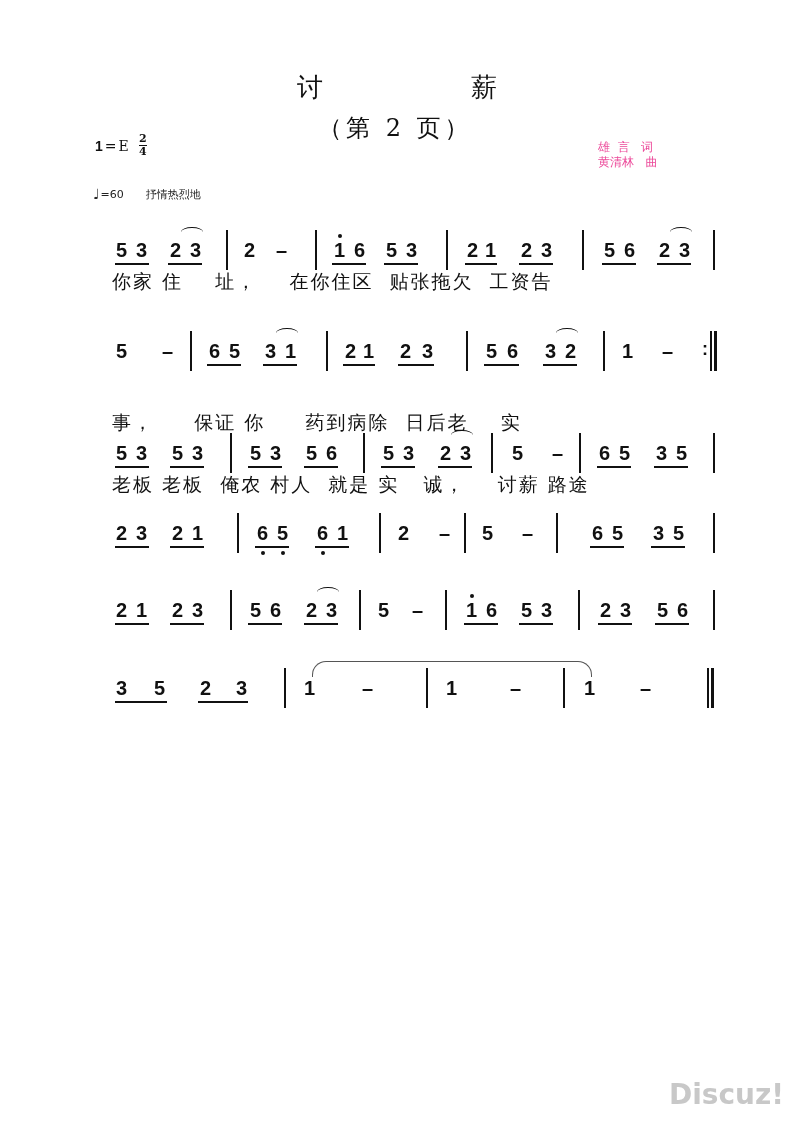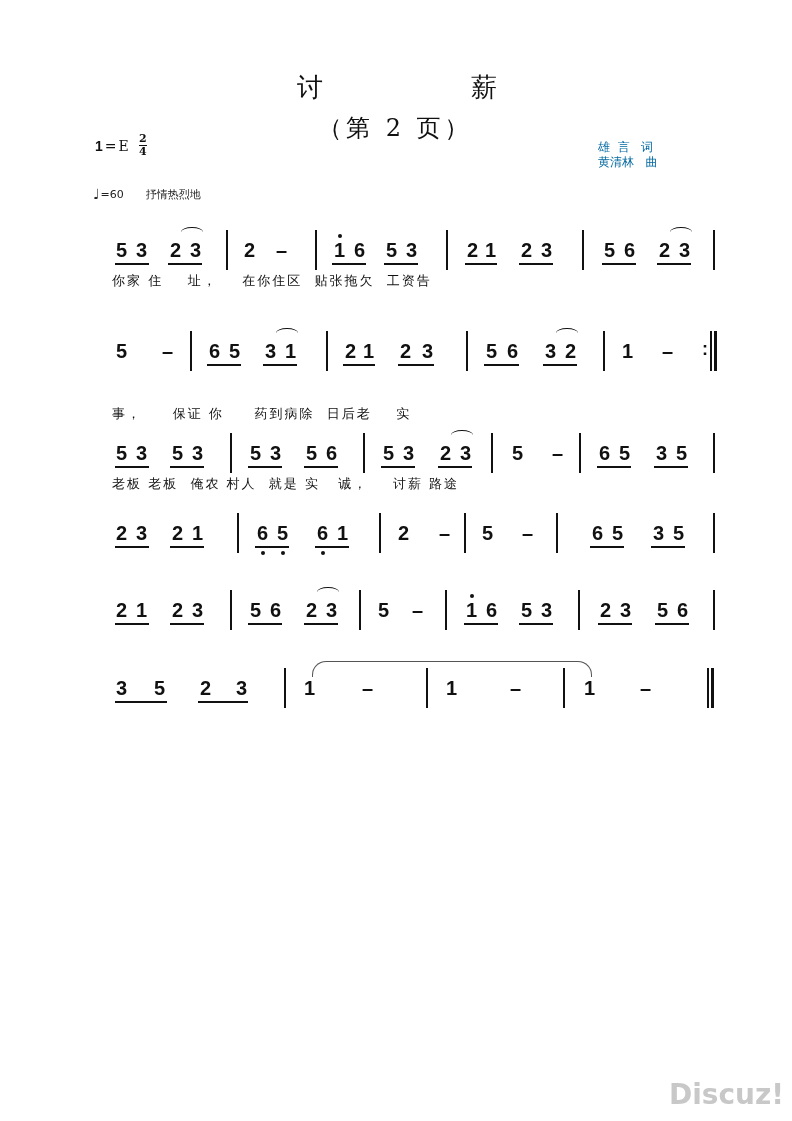"雄 言 词" .credits { color: #0369a1 -> #ec4899 }
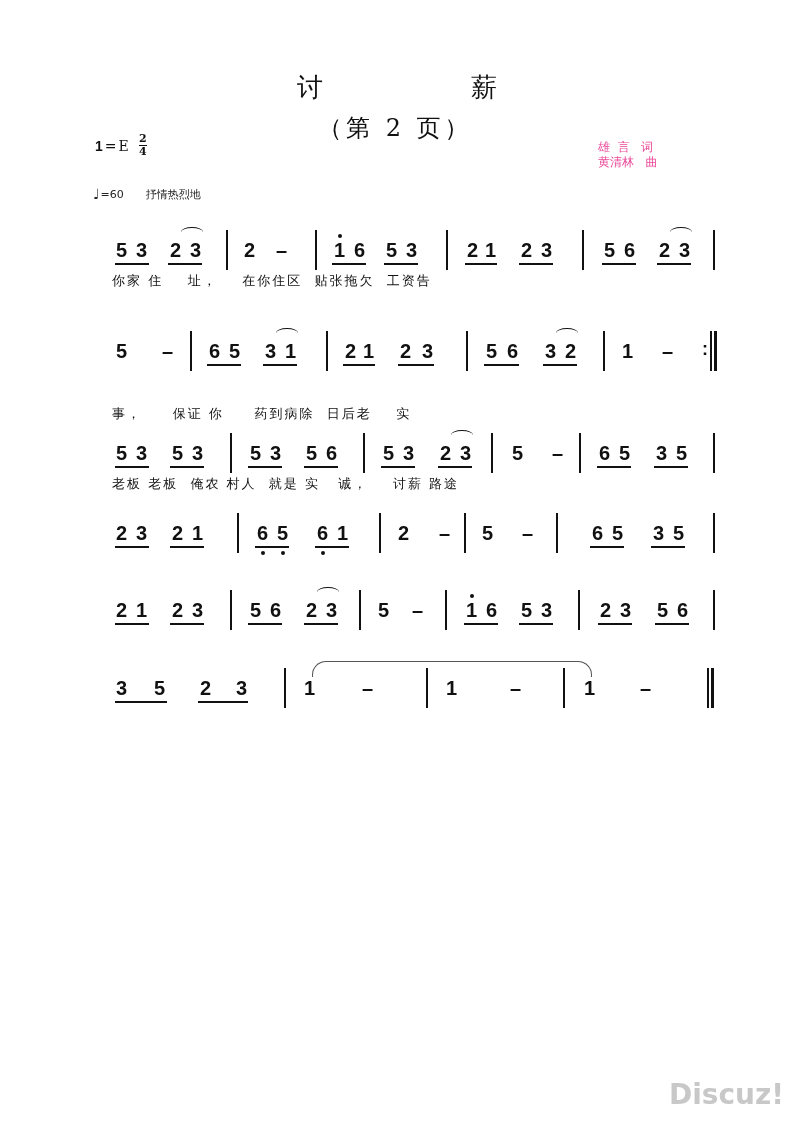"你家 住 址， 在你住区 贴张拖欠" .lyr { font-size: 13px -> 19px }
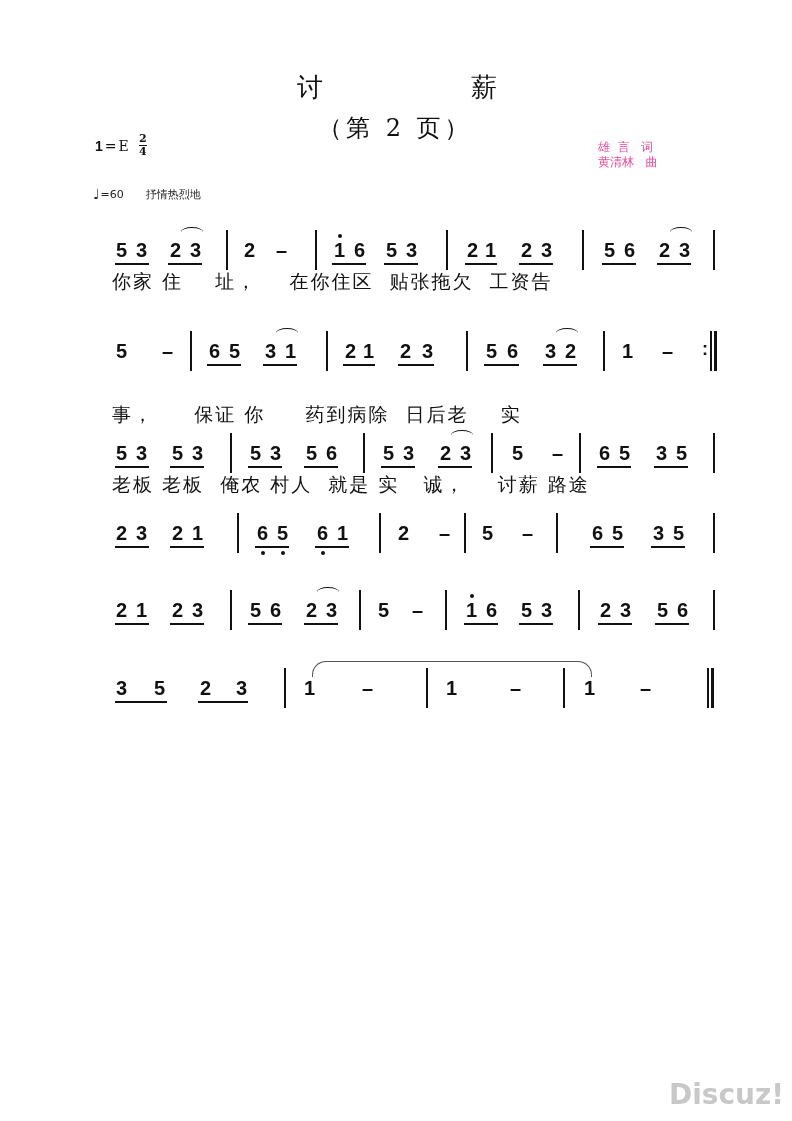"事， 保证 你 药到病除 日后老" div.lyr { top: 64px -> 72px }
